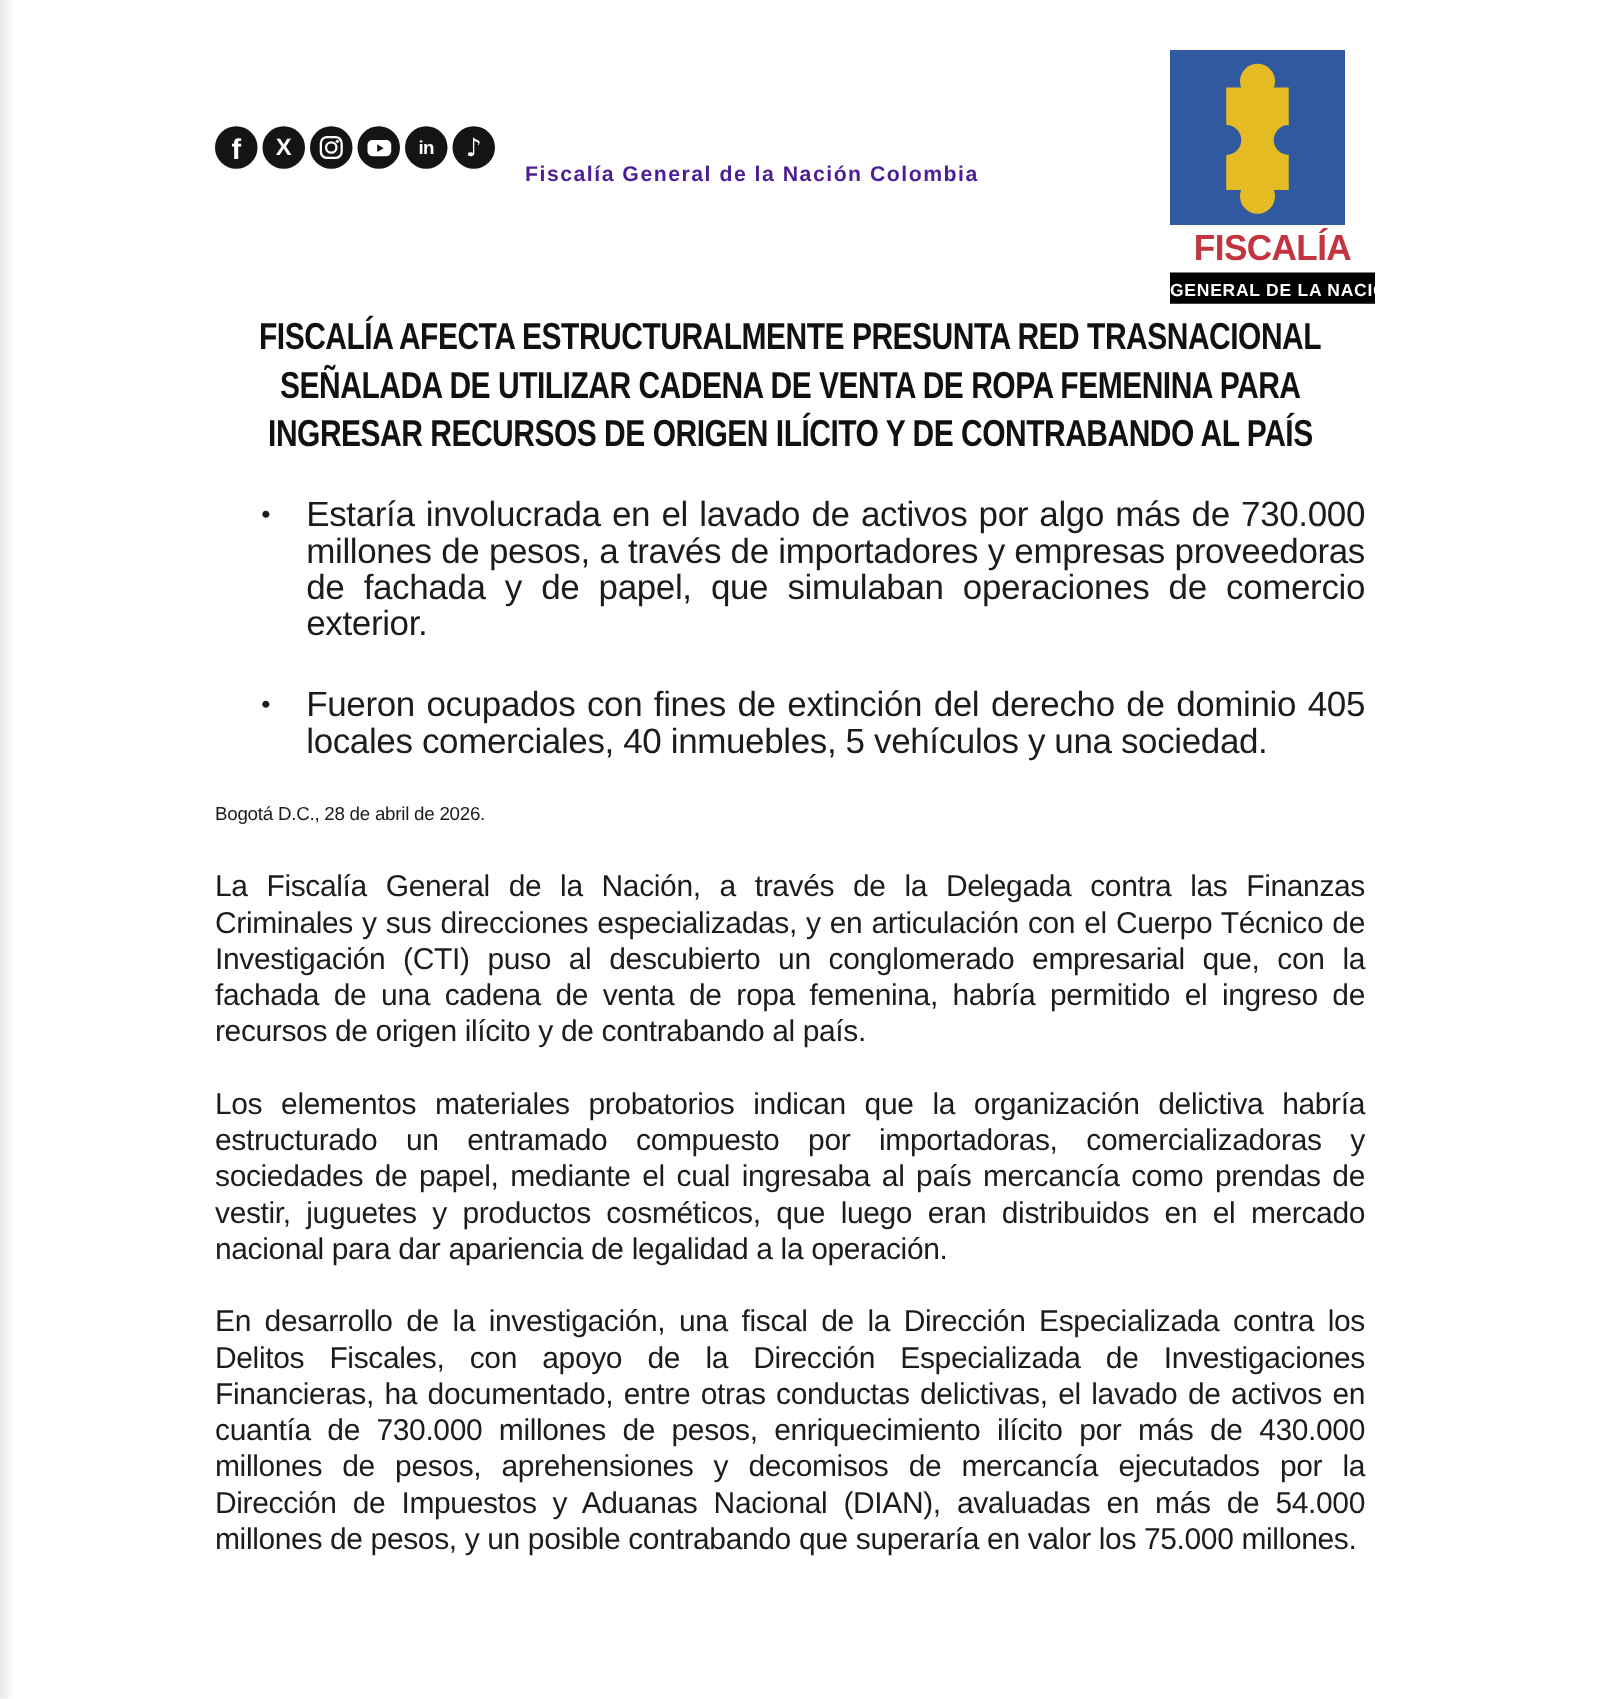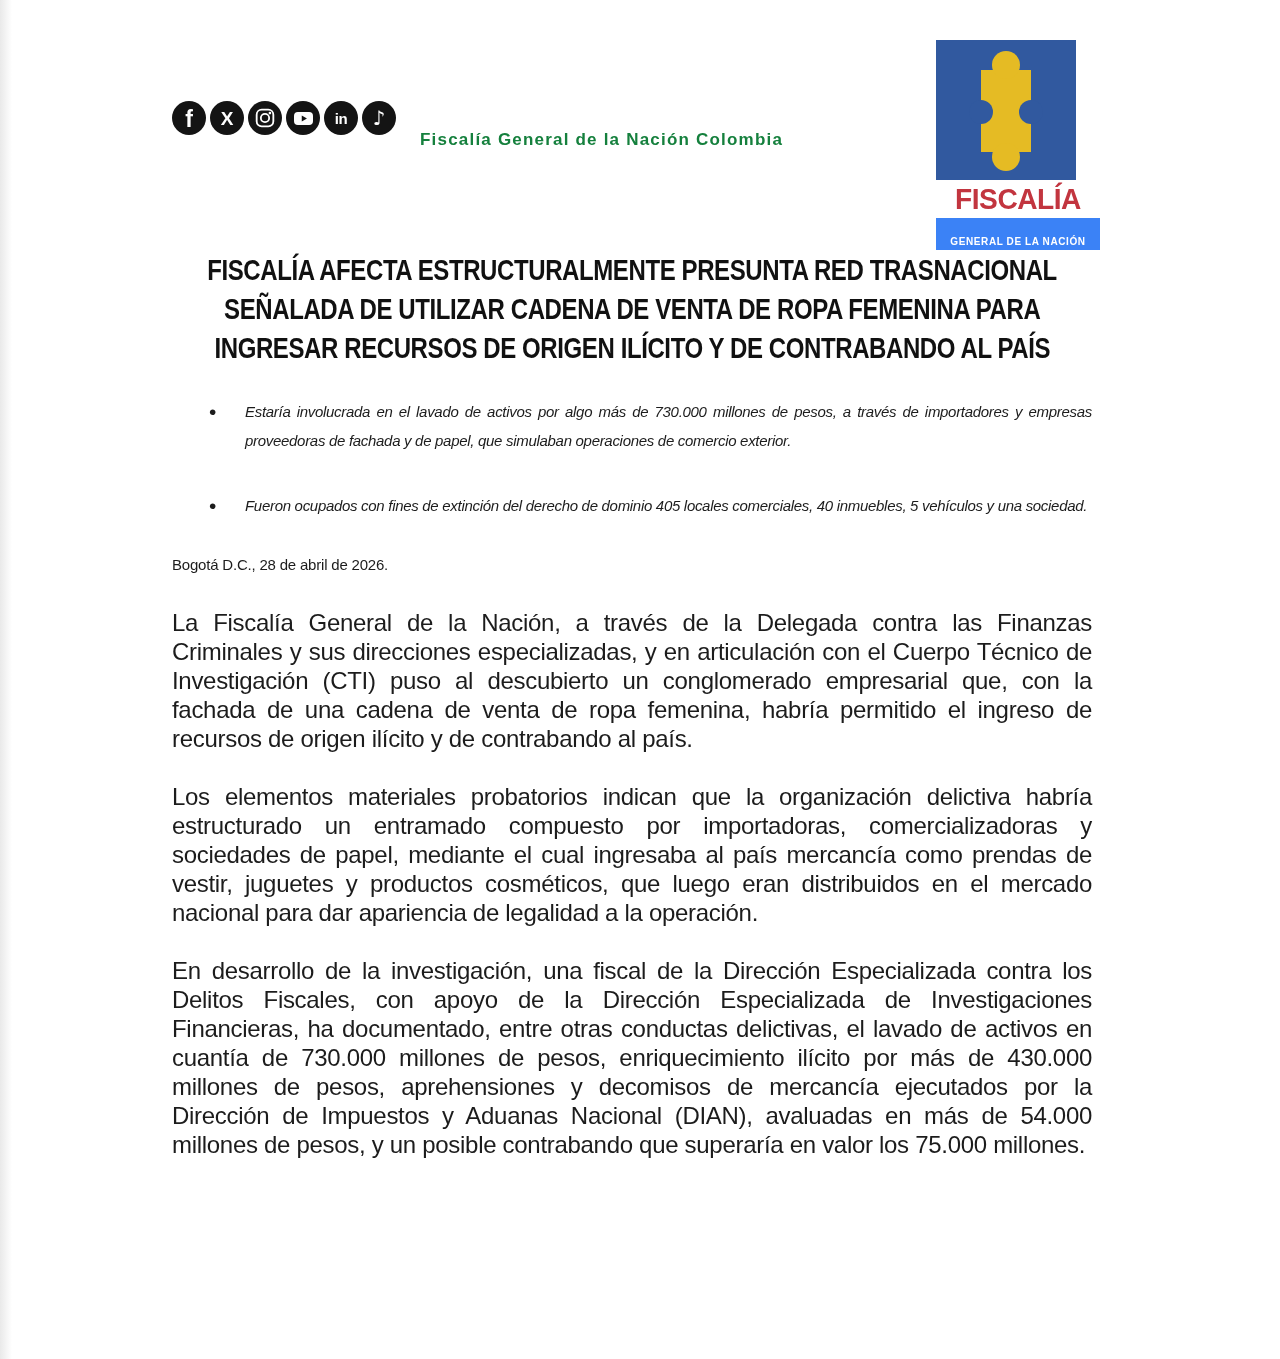"Fiscalía General de la Nación" .org-name { color: #15803d -> #4c1d95 }
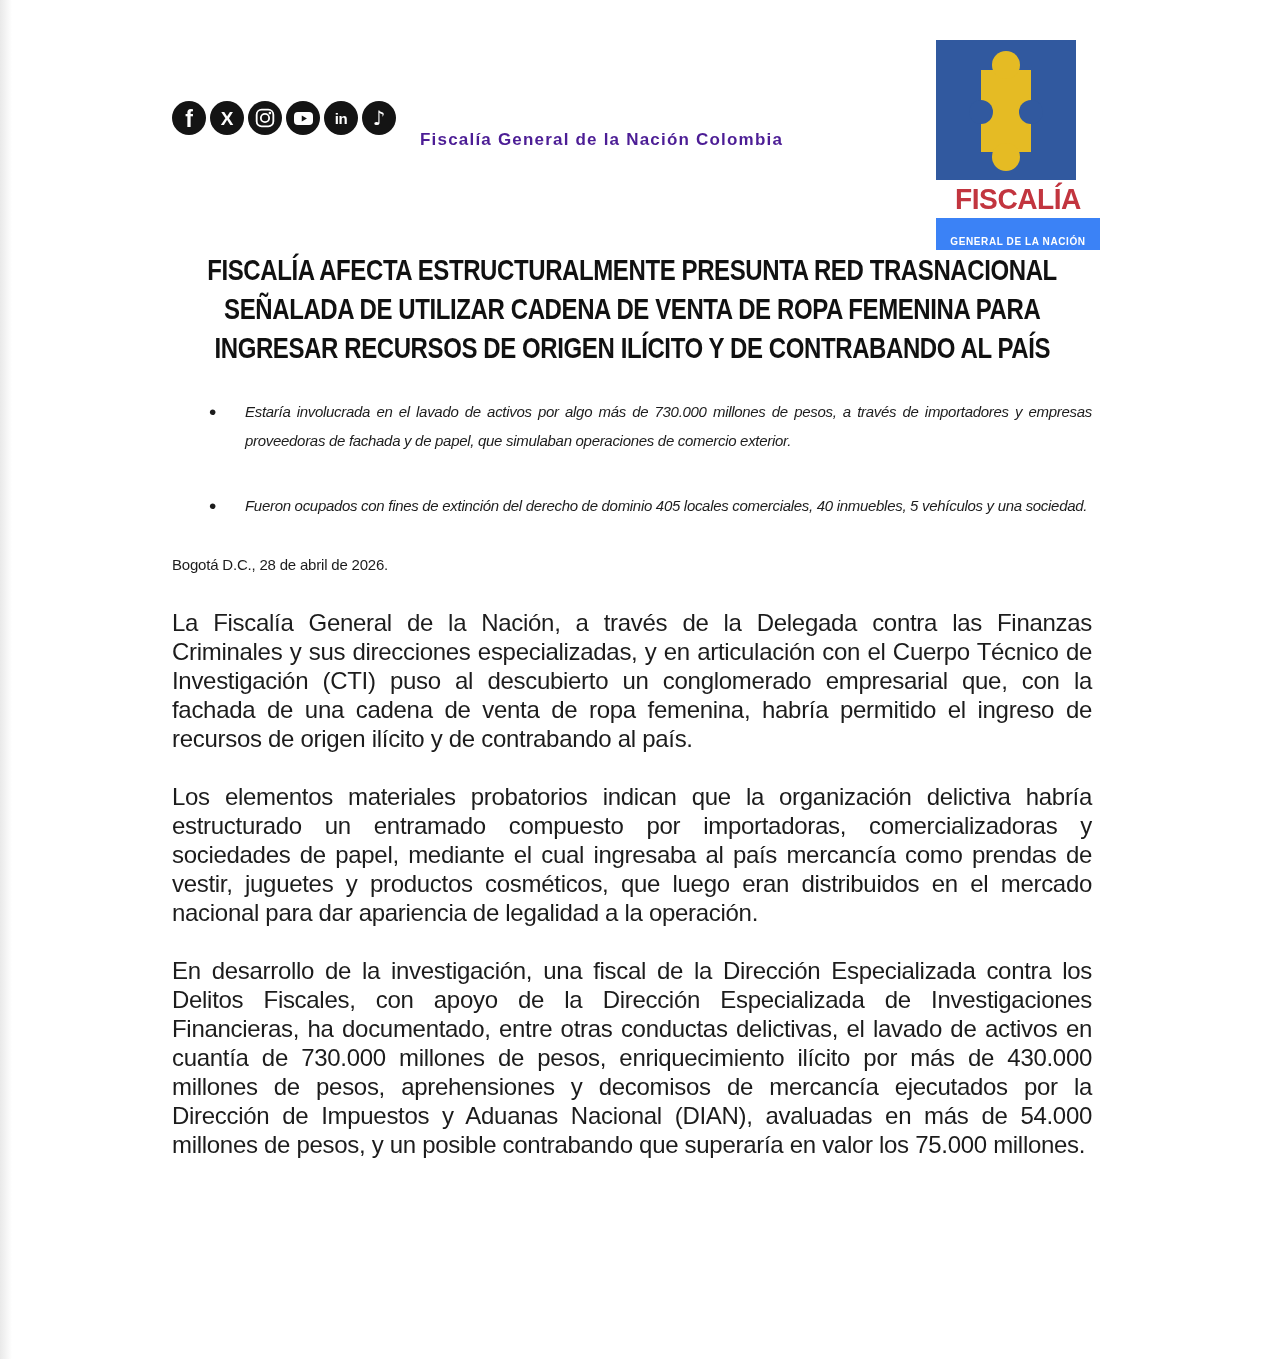"GENERAL DE LA NACIÓN" .logo-banner { background: #3b82f6 -> #000000; font-size: 10px -> 14px; padding: 18px 0 3px -> 6px 0 3px }
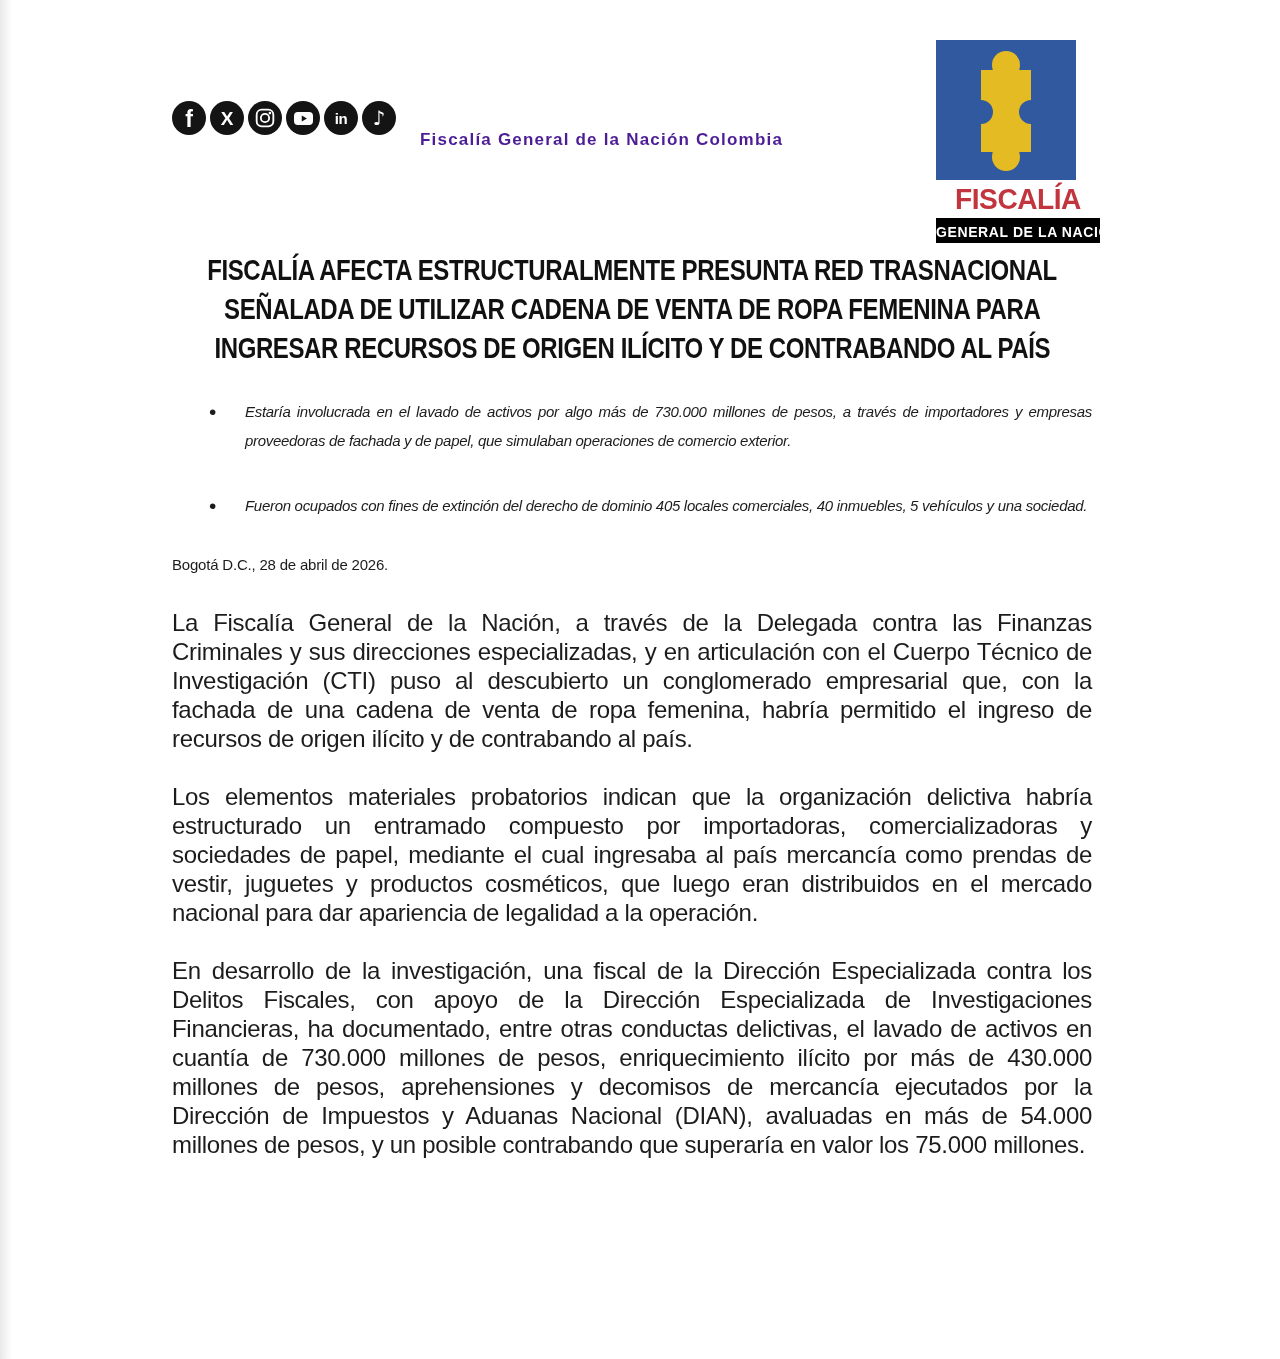"Estaría involucrada en el lavado" .bullet-text { font-size: 15px -> 28px; font-style: italic -> none }
